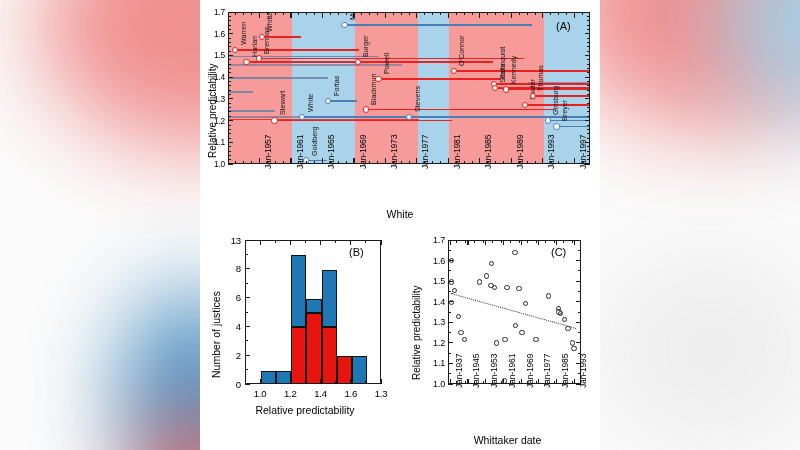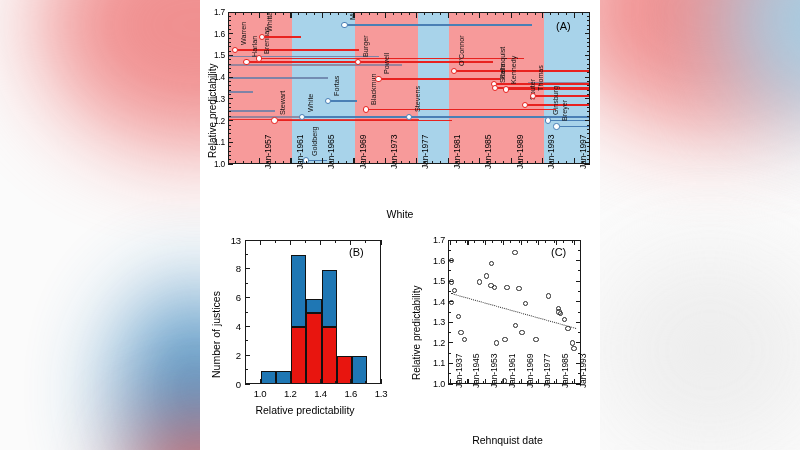"Rehnquist date" div.axtitle { text: Rehnquist -> Whittaker }
